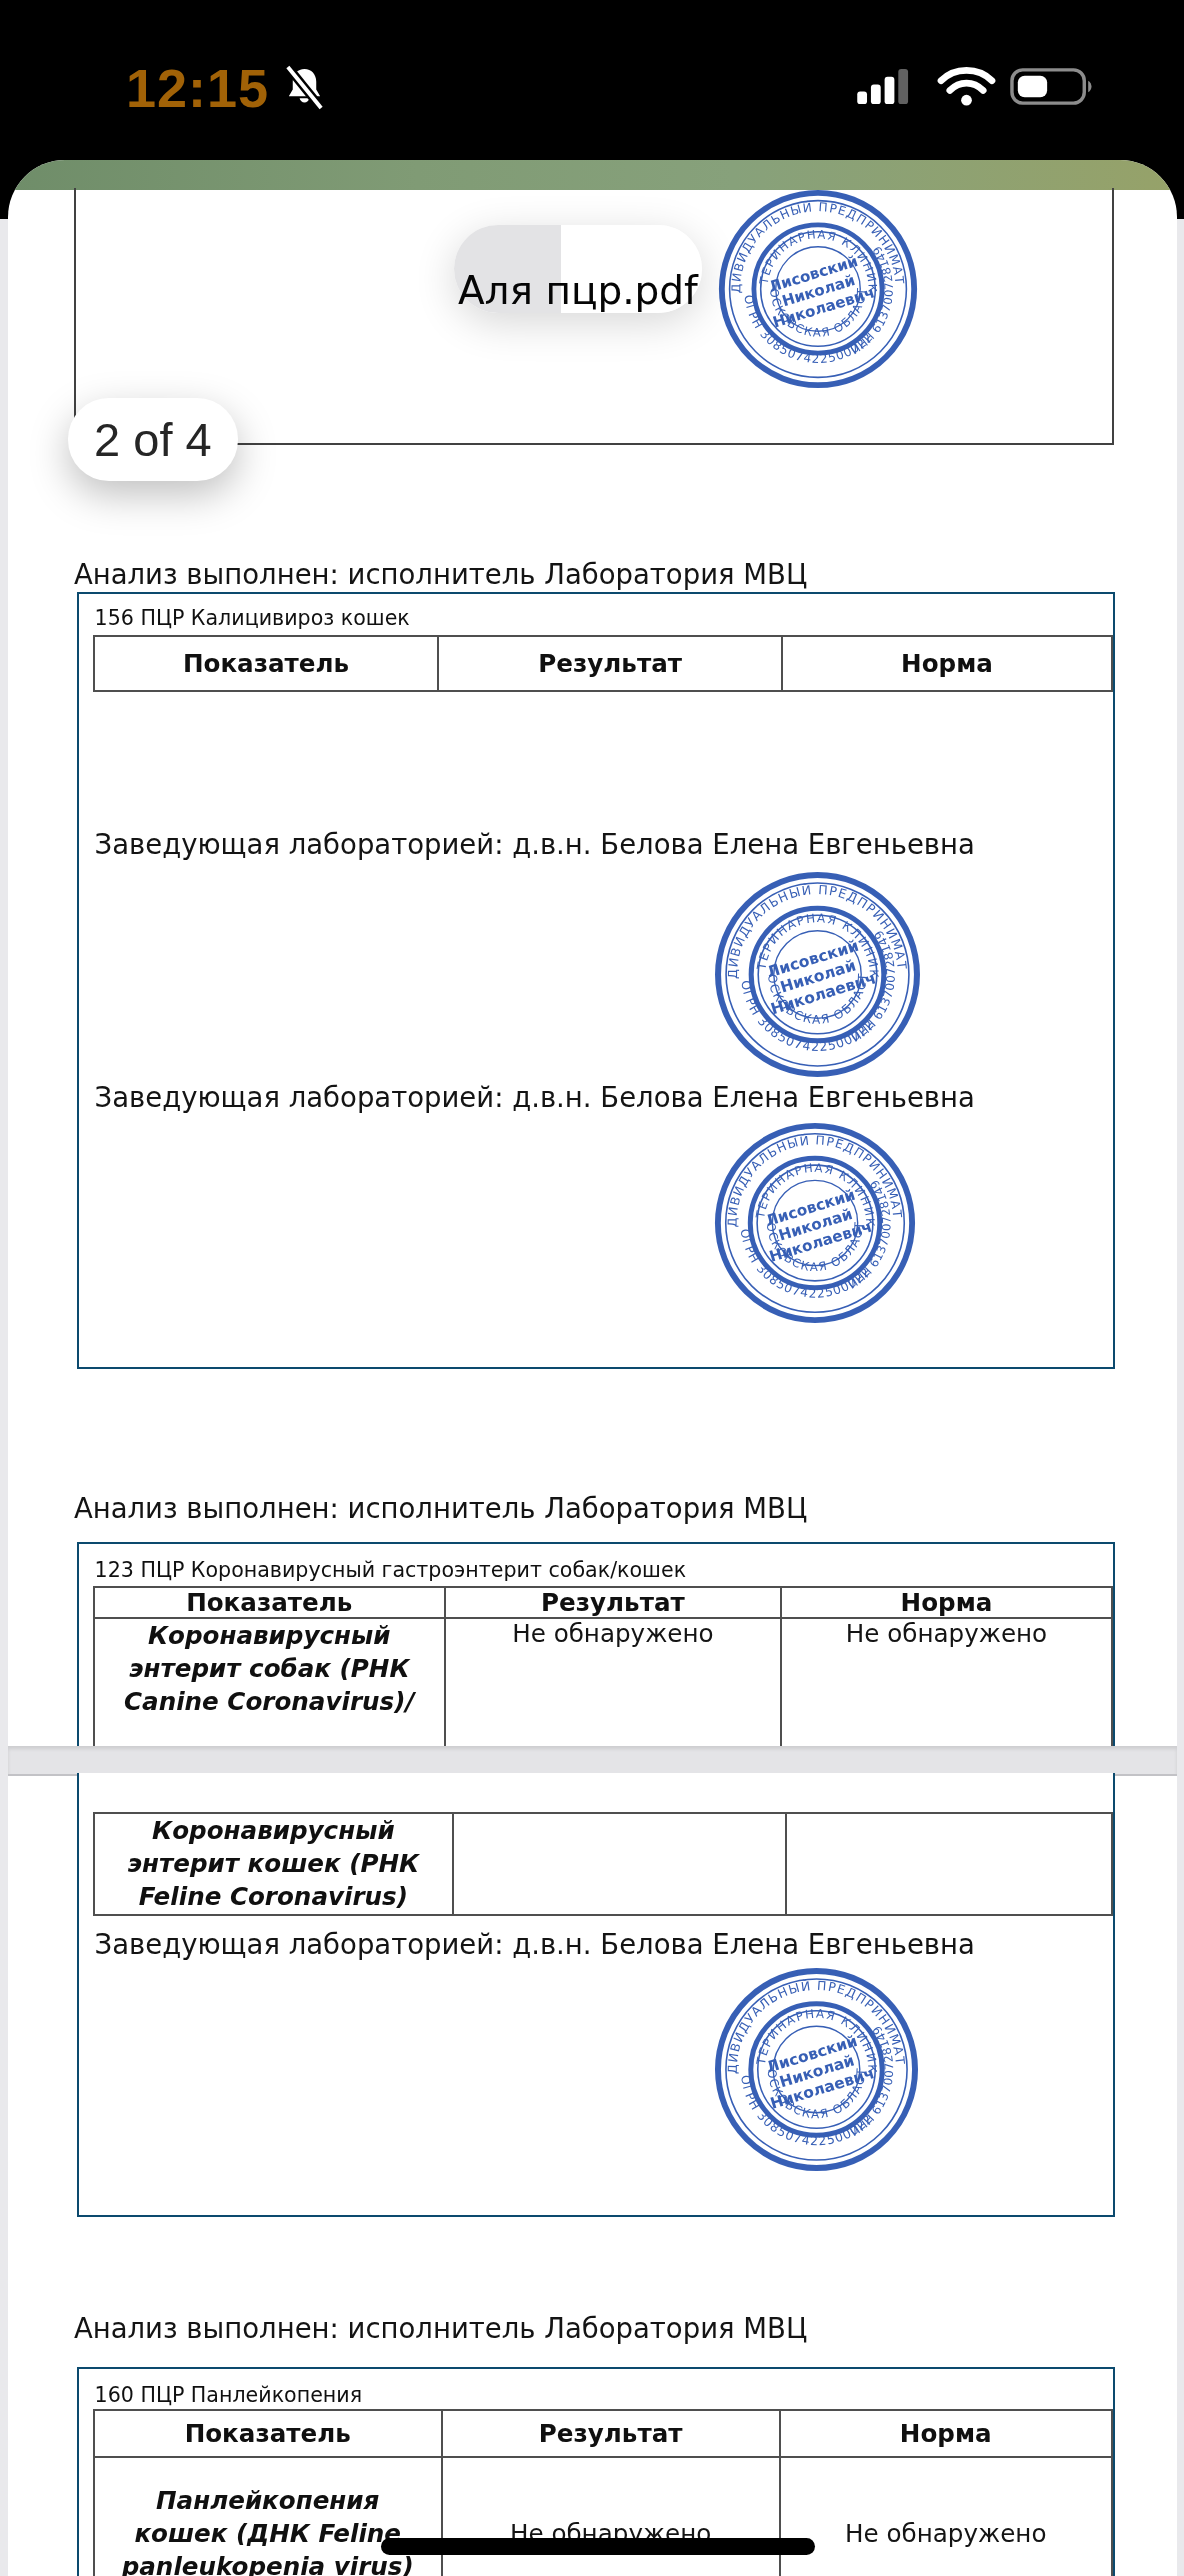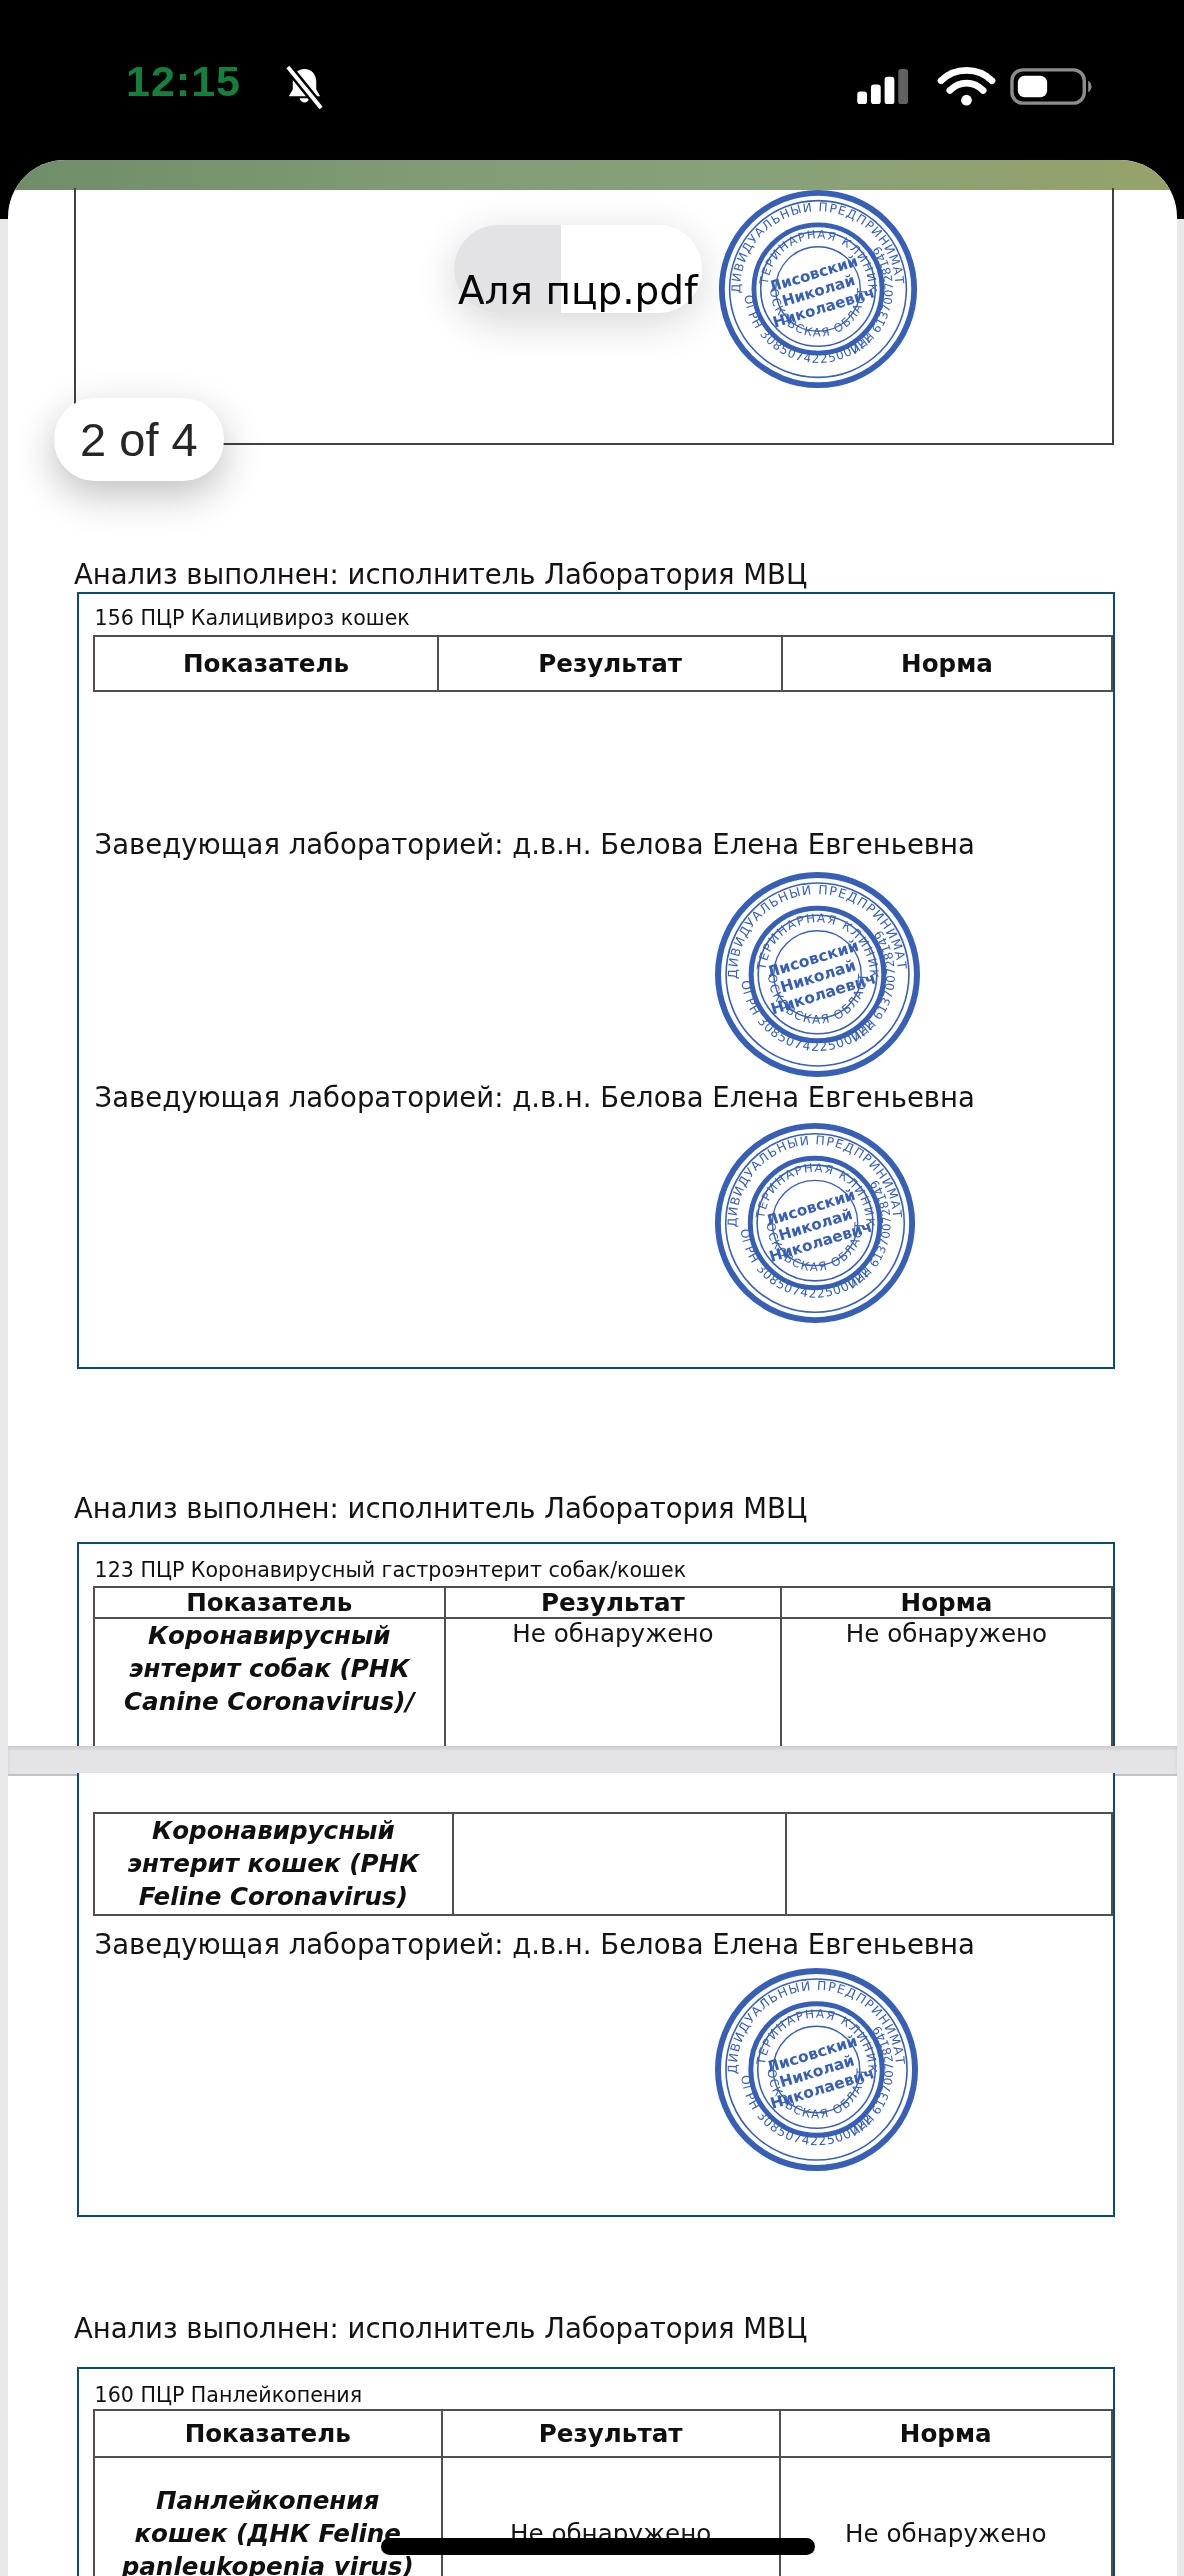"12:15" .status-time { color: #15803d -> #a16207; font-size: 43px -> 54px }
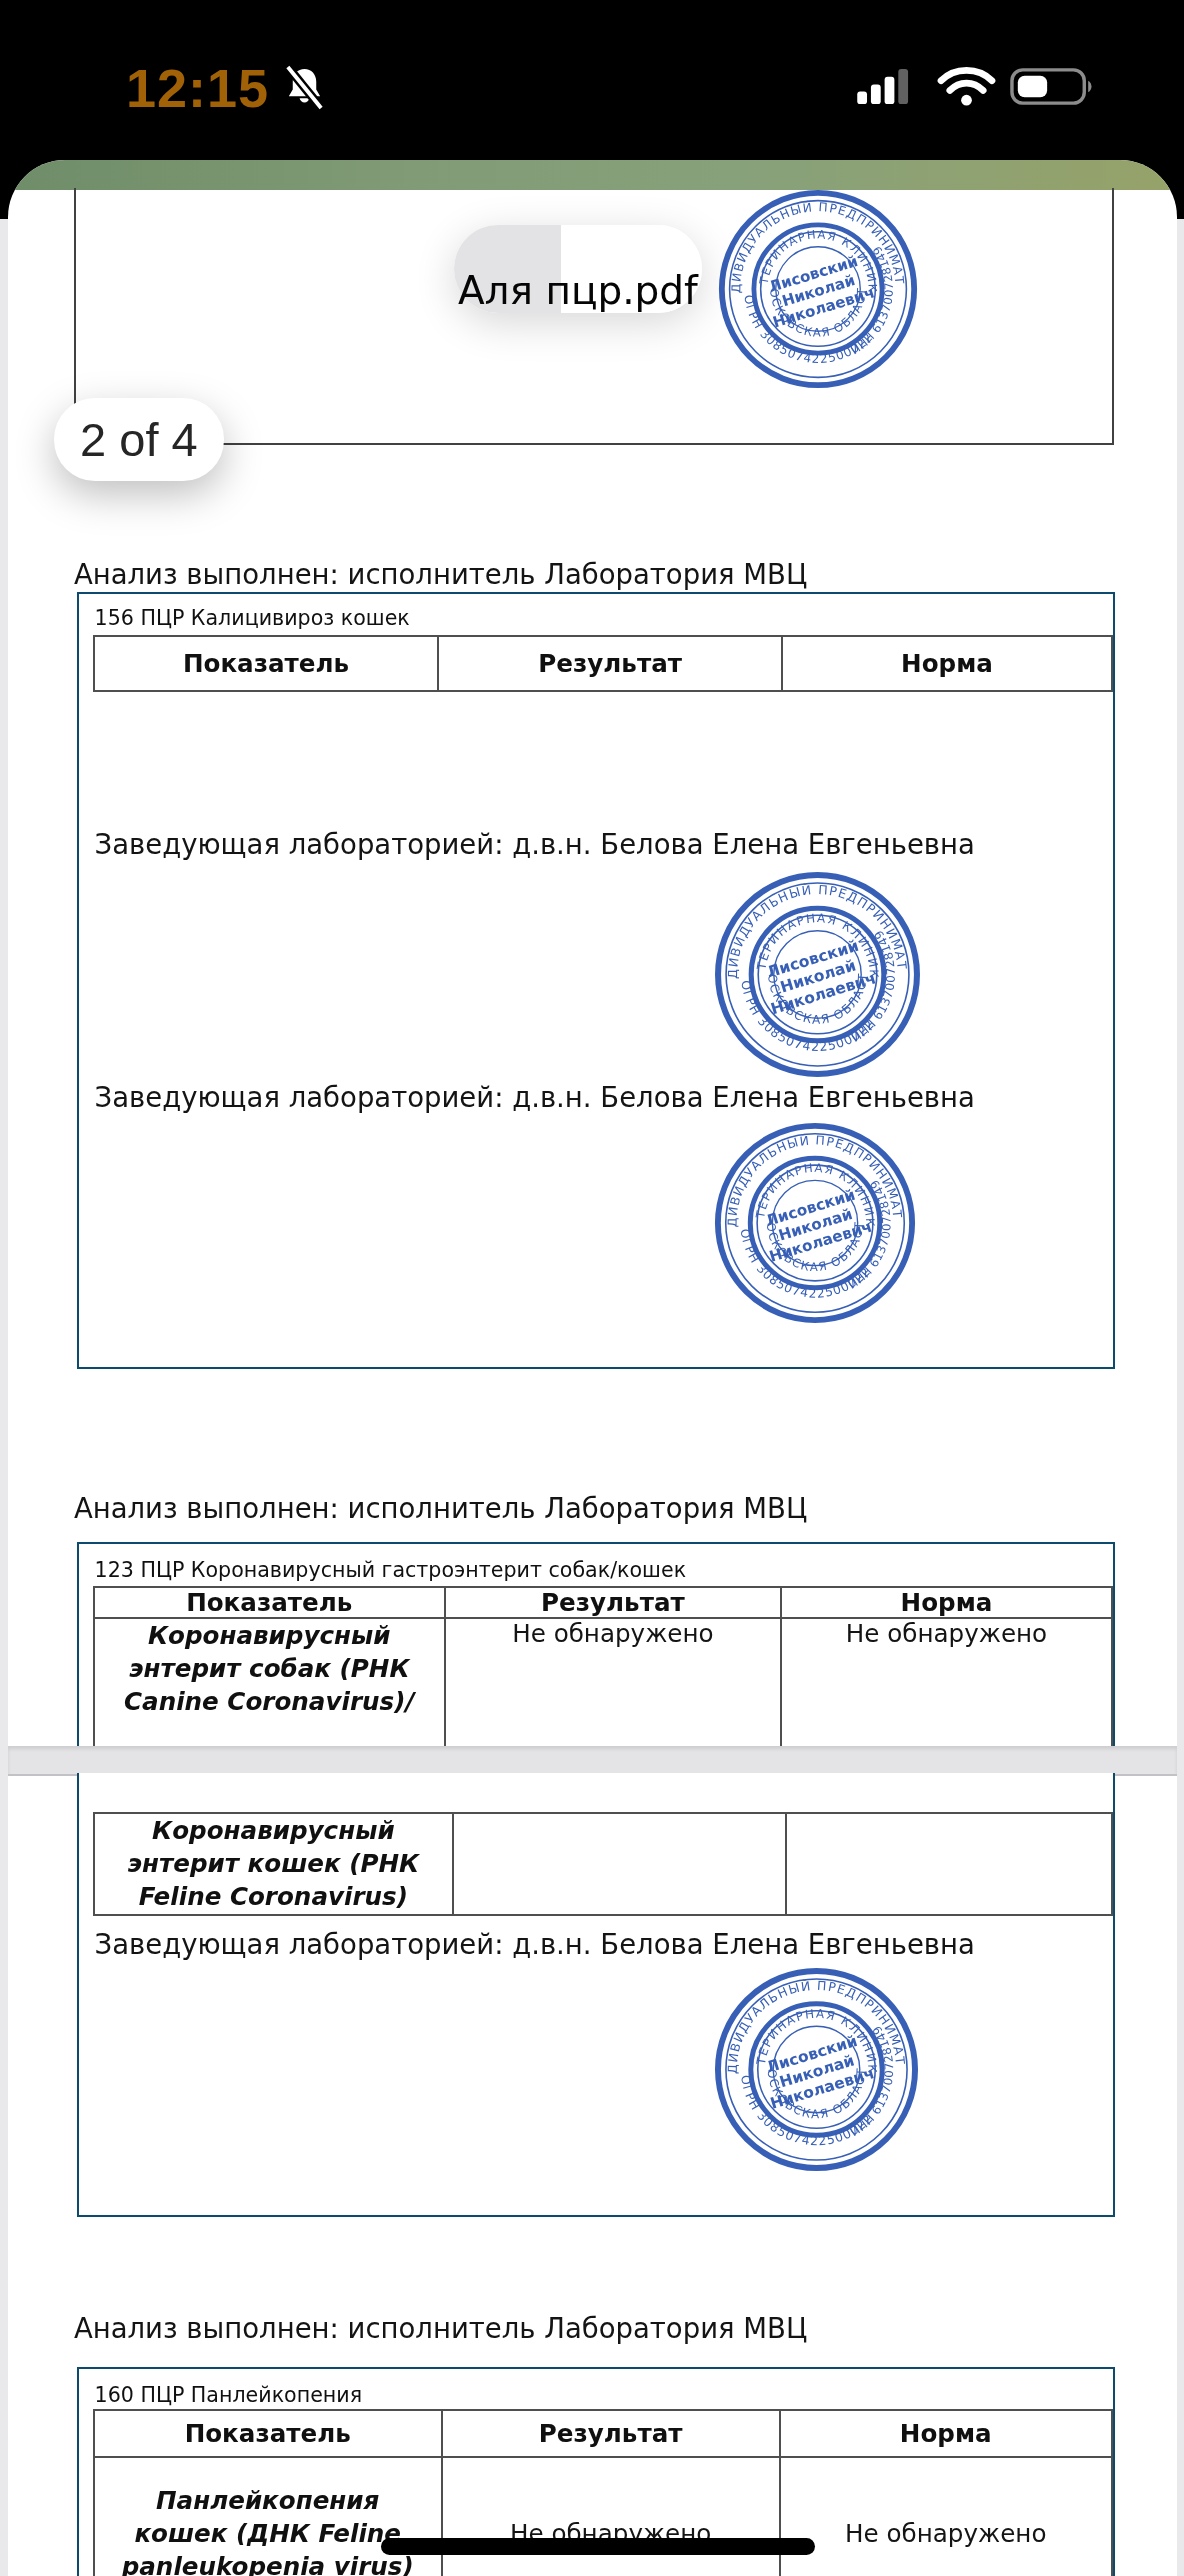"2 of 4" .page-pill { left: 46px -> 60px }
